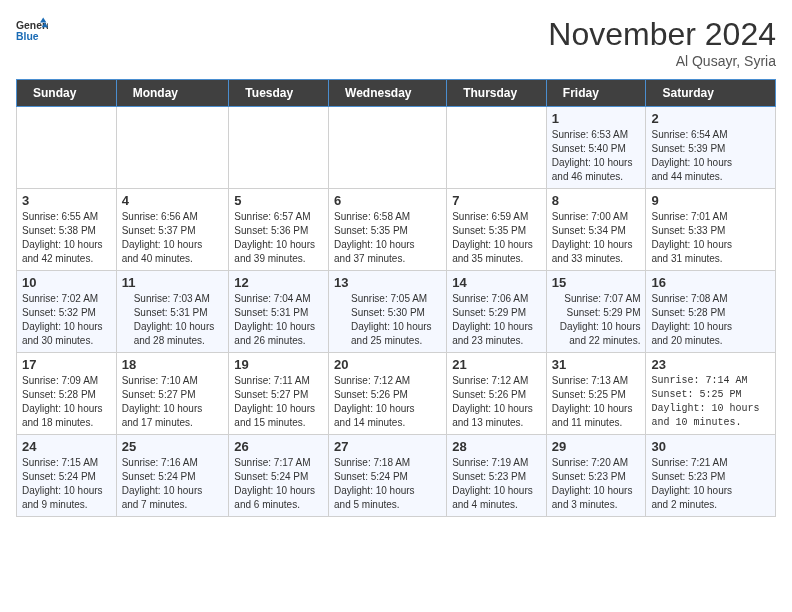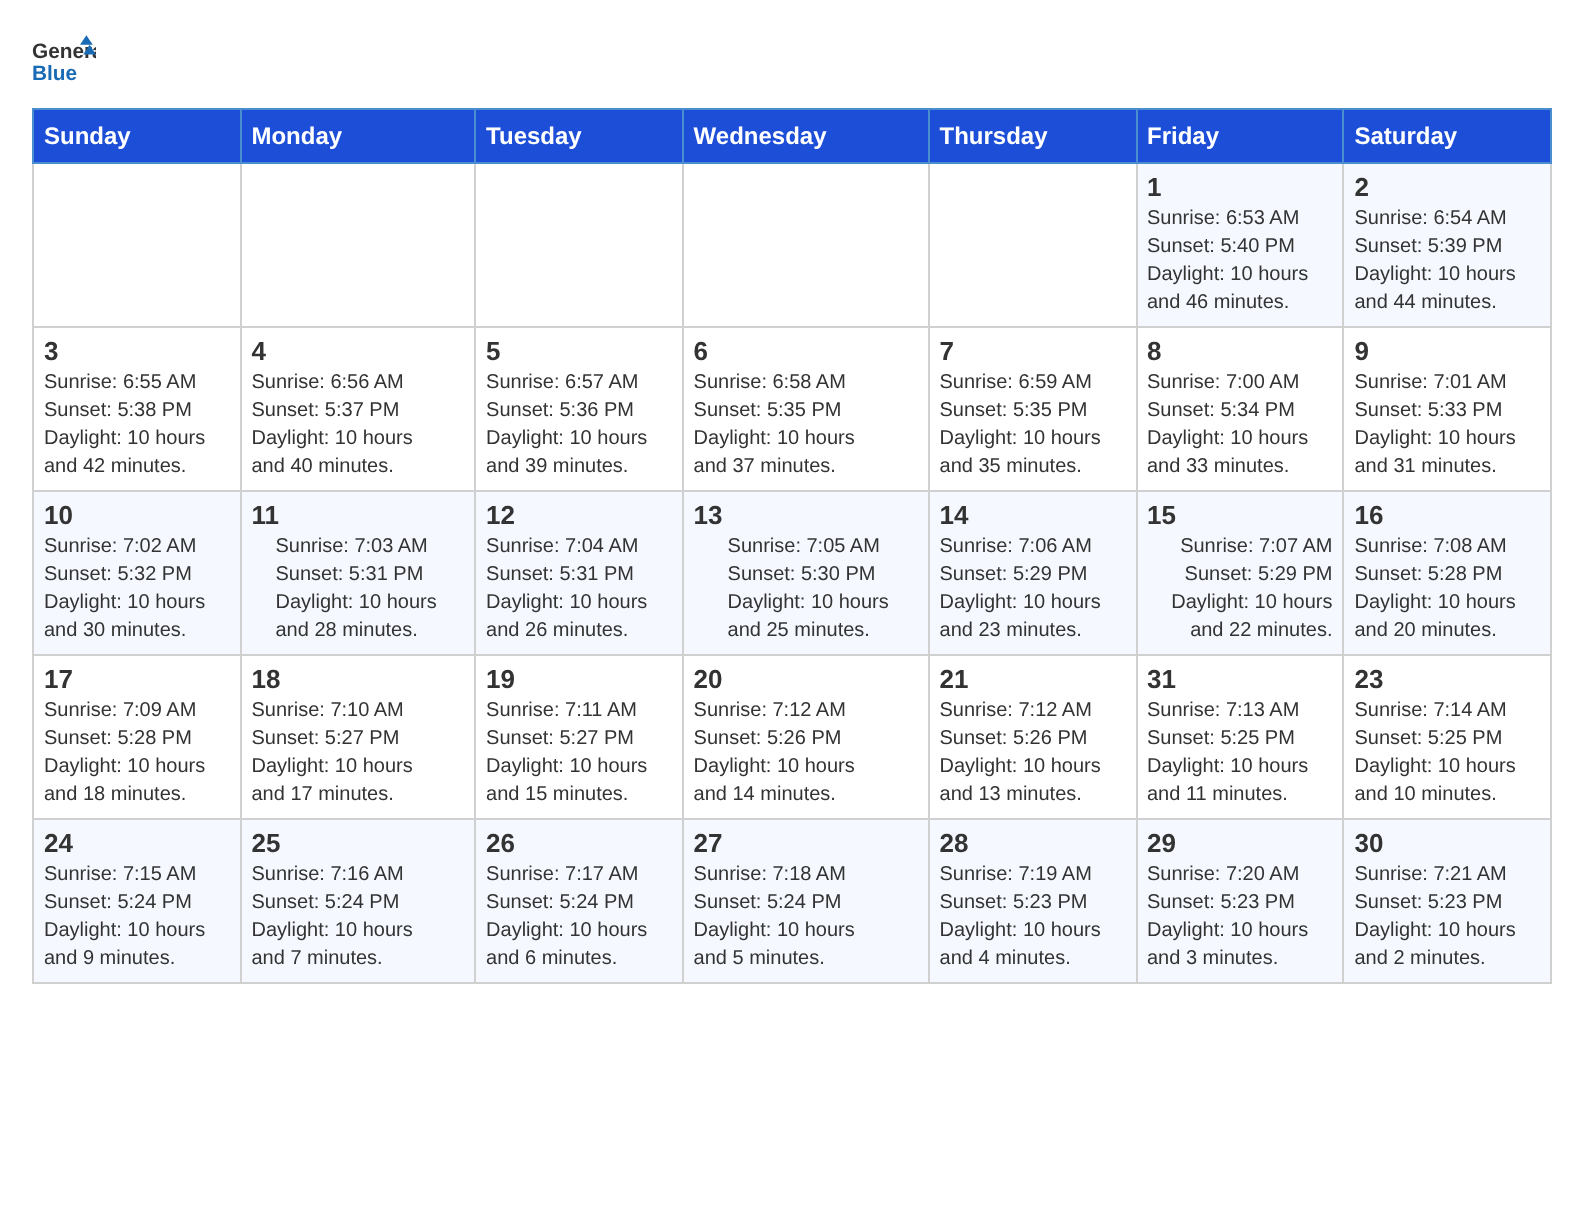"November 2024" div.title-block { html: none -> <div> <div>November 2024</div> <div>Al Qusayr, Syria</div> </div> }
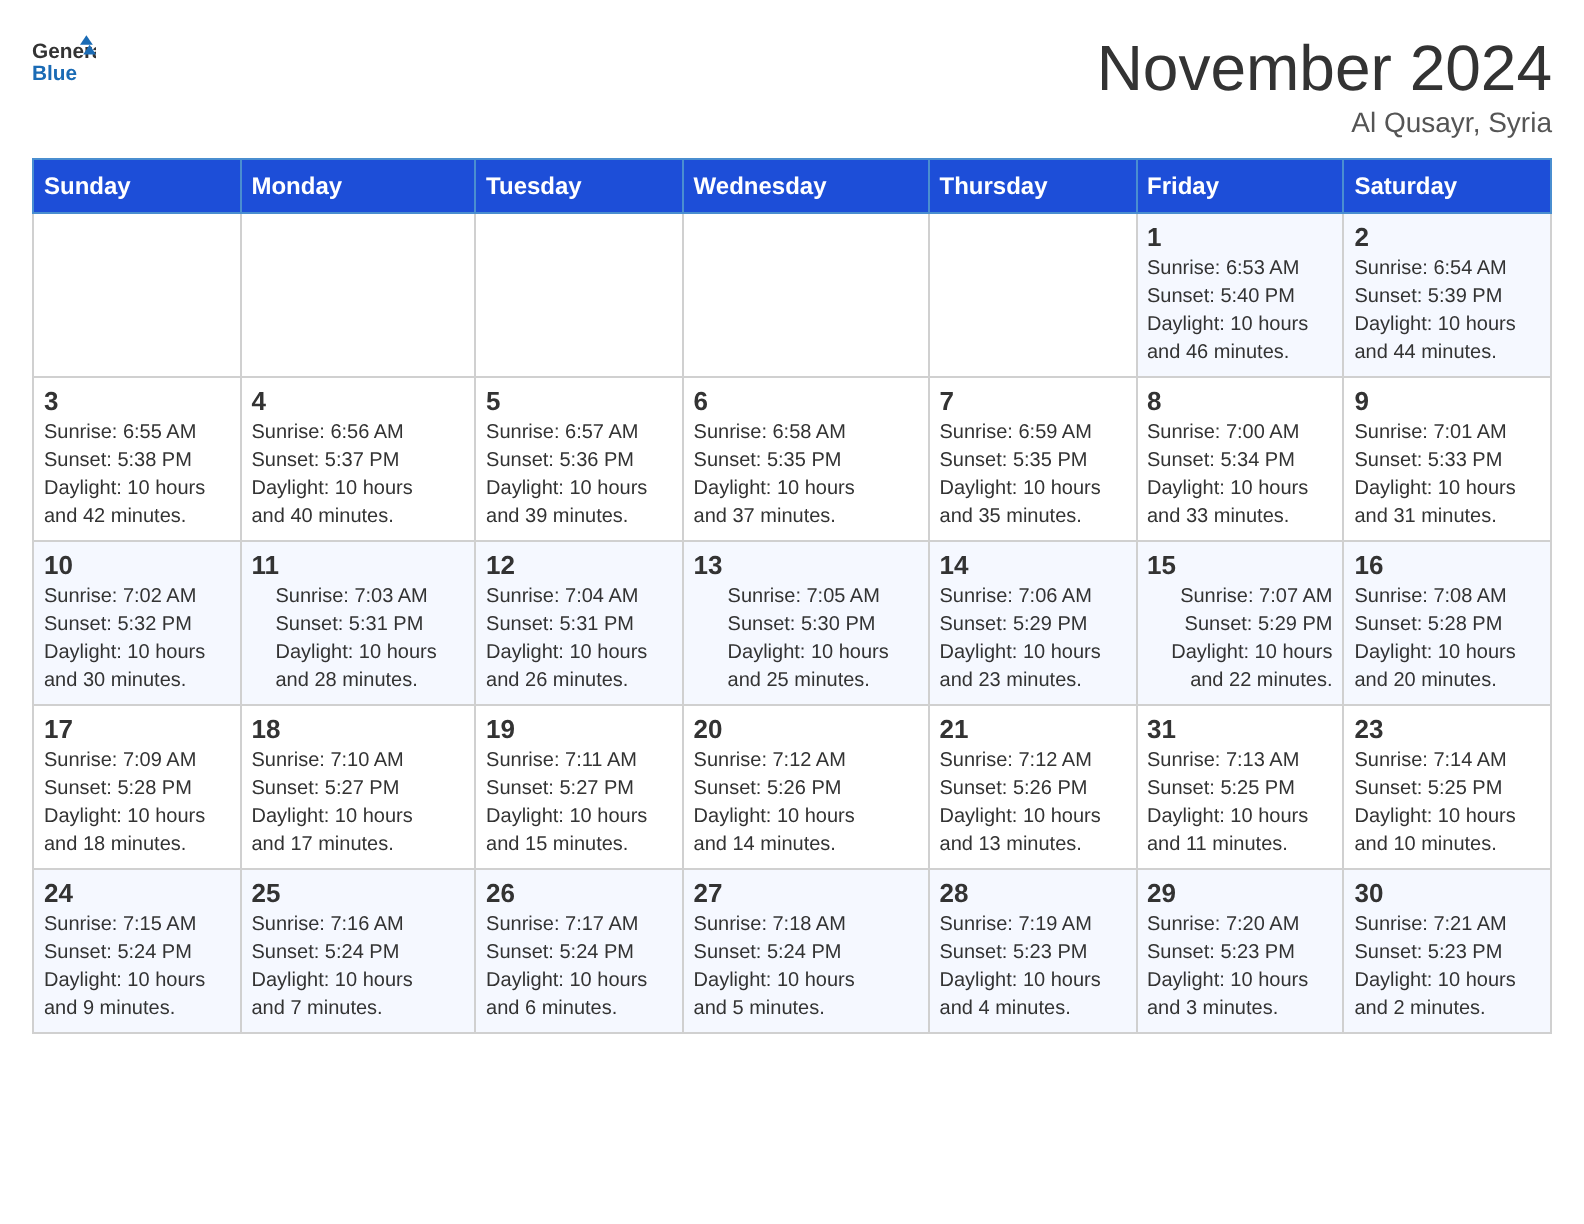"Sunday" thead tr th { background-color: #1d4ed8 -> #404040; padding: 6px 5px -> 6px 16px }
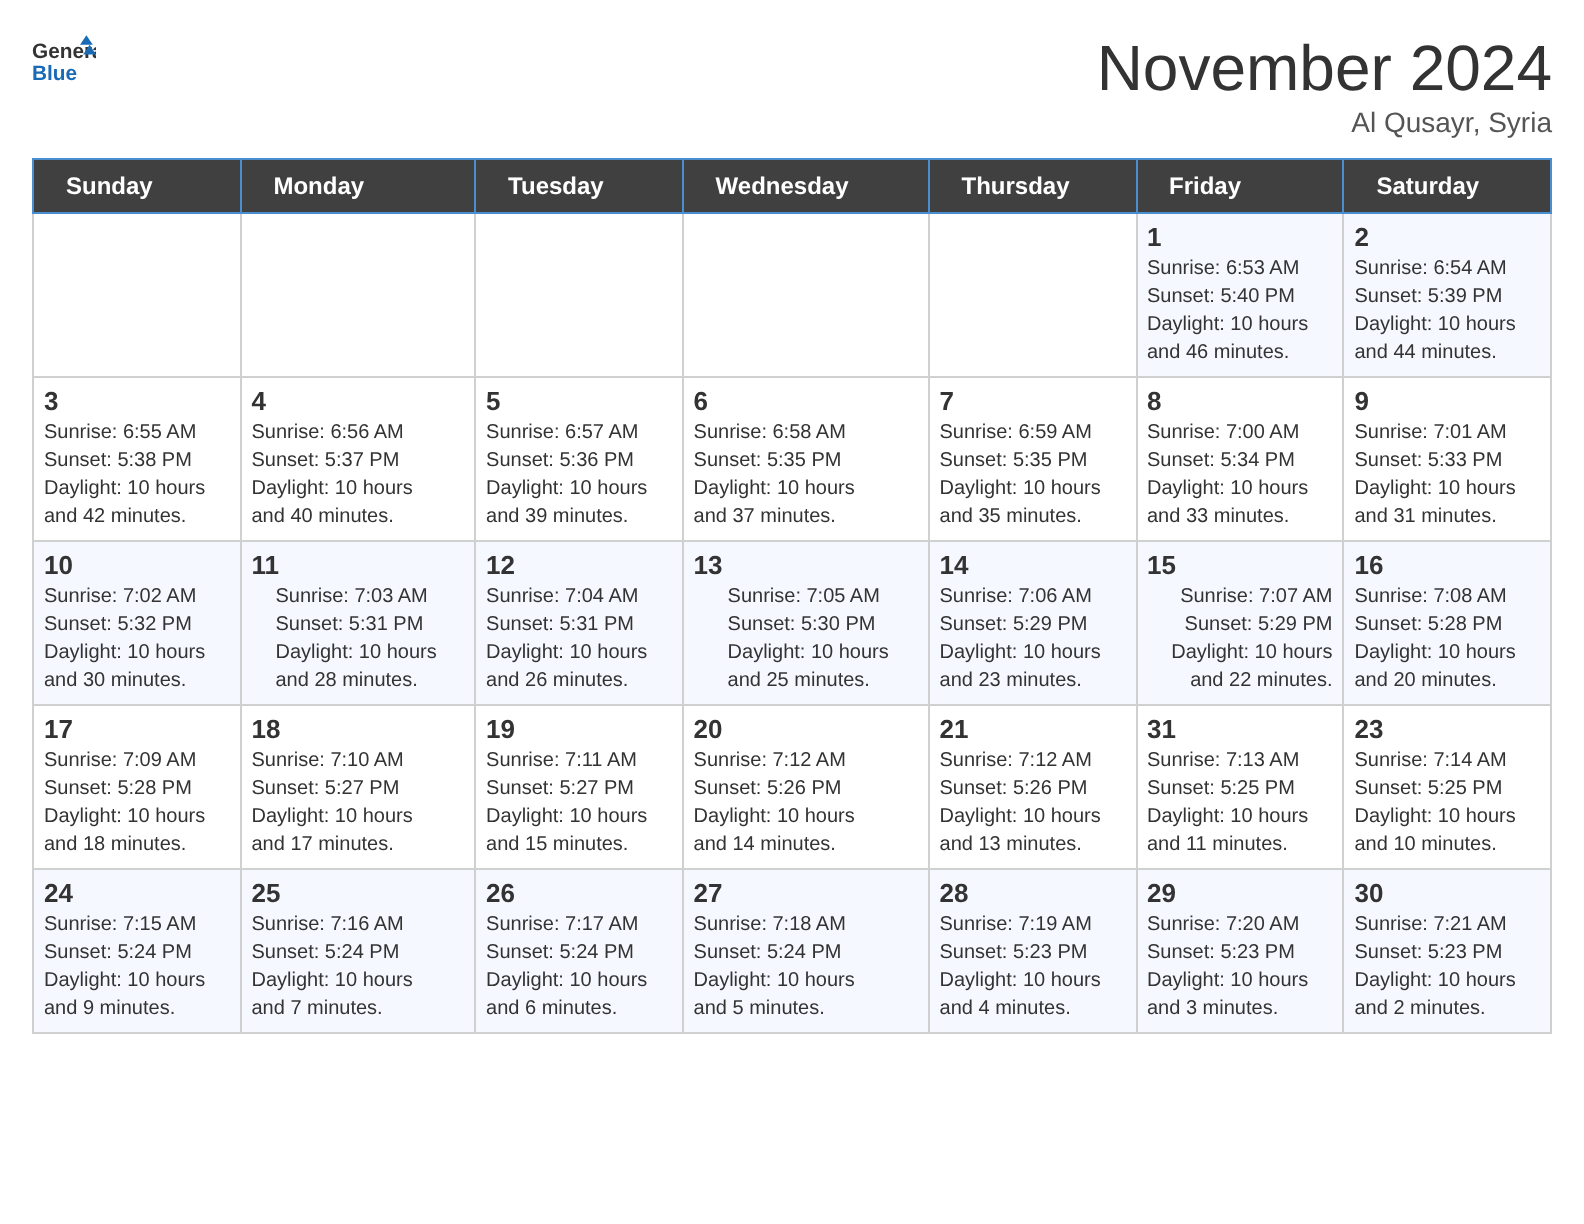"Sunrise: 7:14 AM" div.day-detail { font-family: none -> Liberation Mono, monospace }
